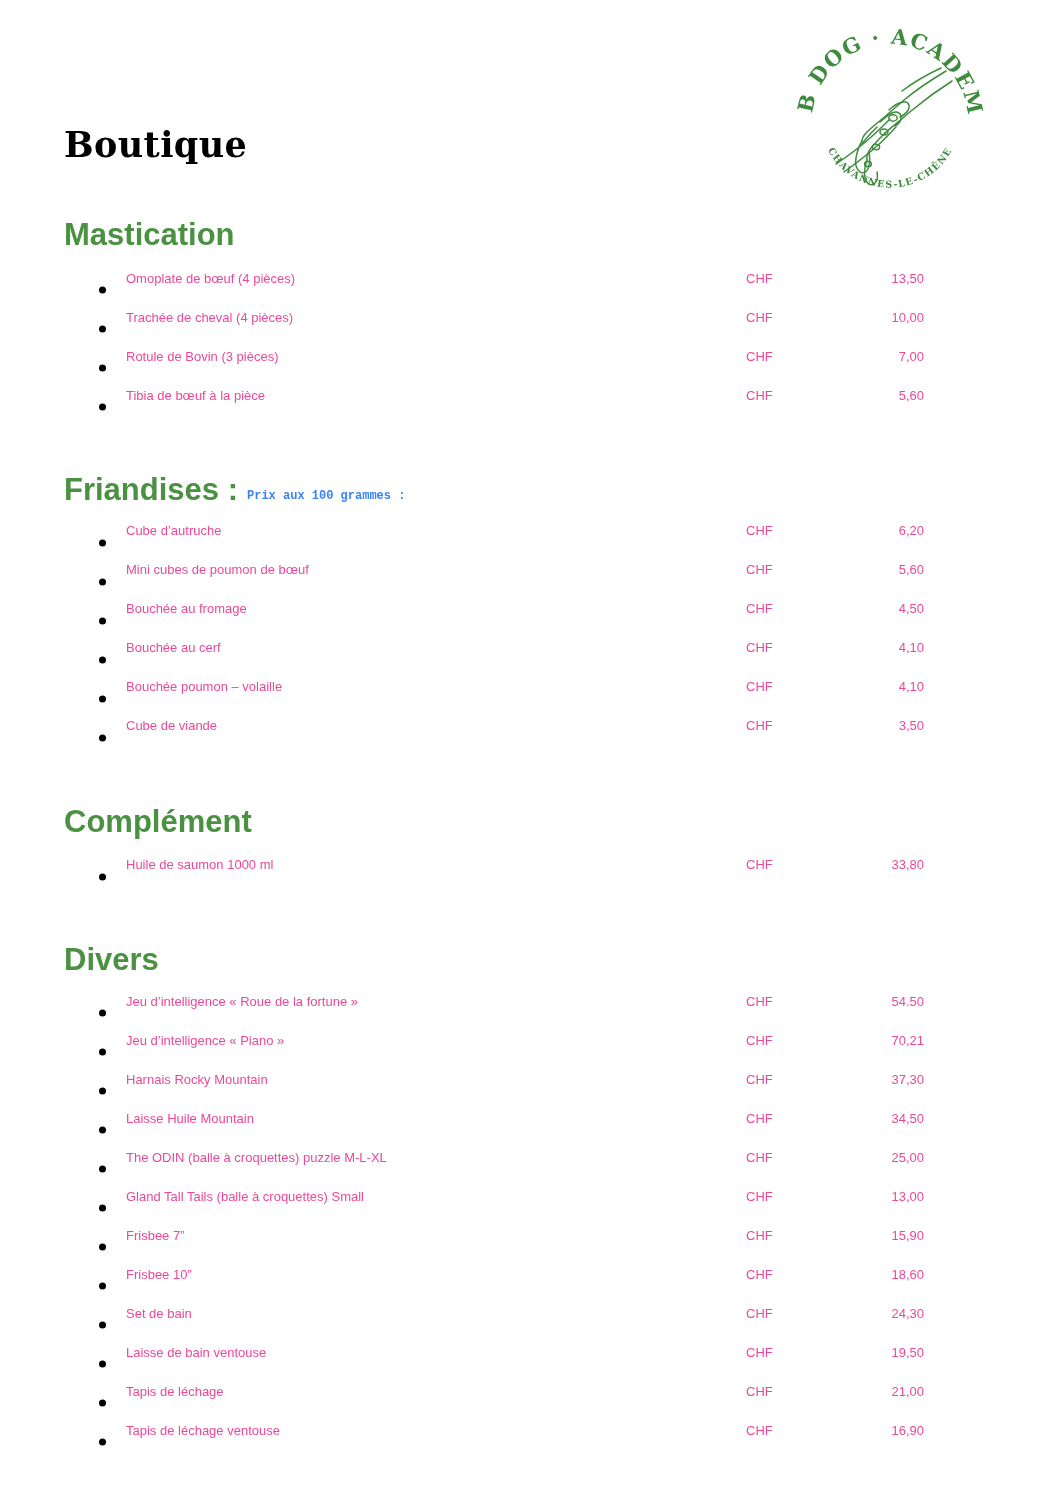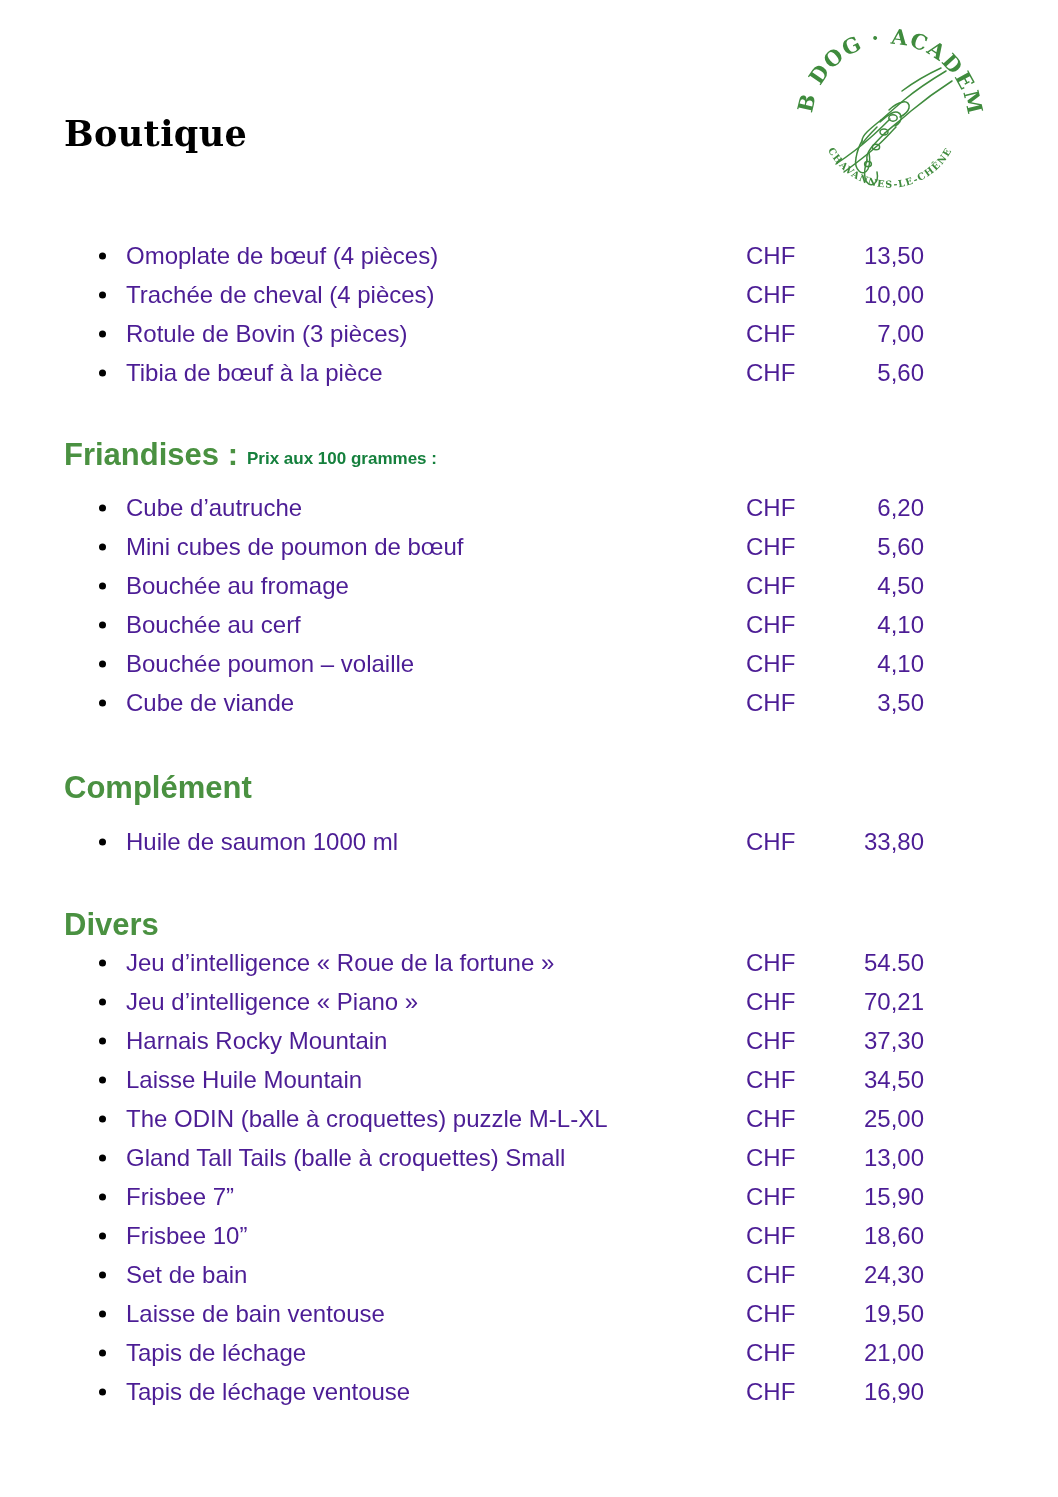"Boutique" .doc-title { top: 90px -> 101px }
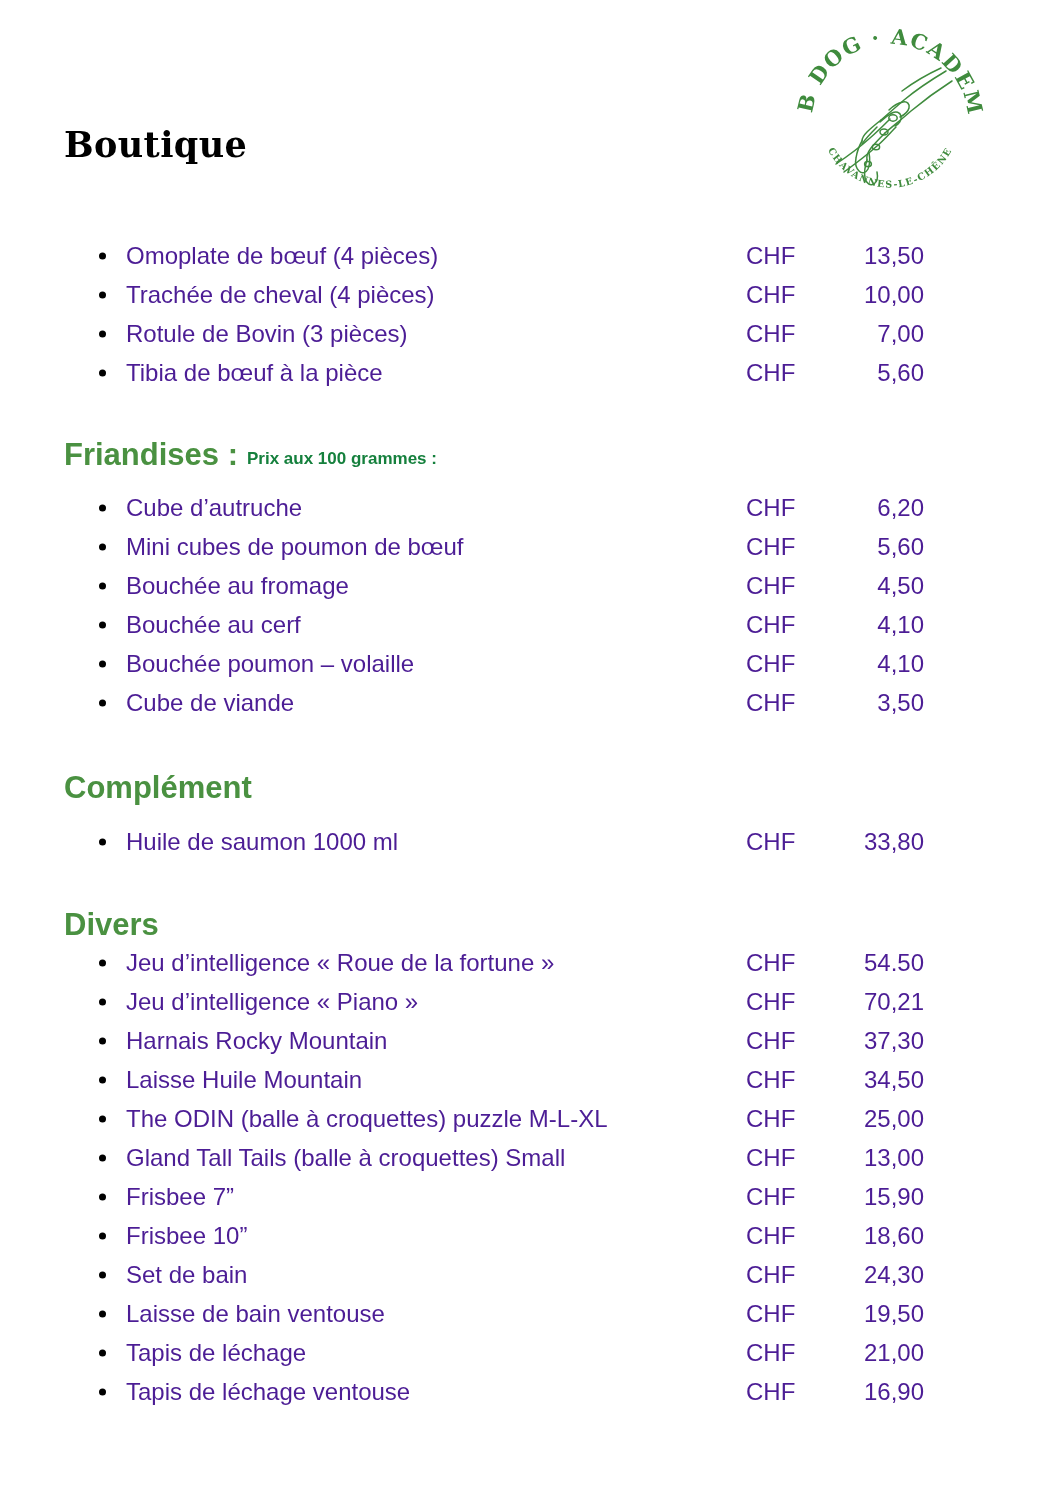"Mastication" div.section-head { html: none -> <div> <span>Mastication</span> </div> }
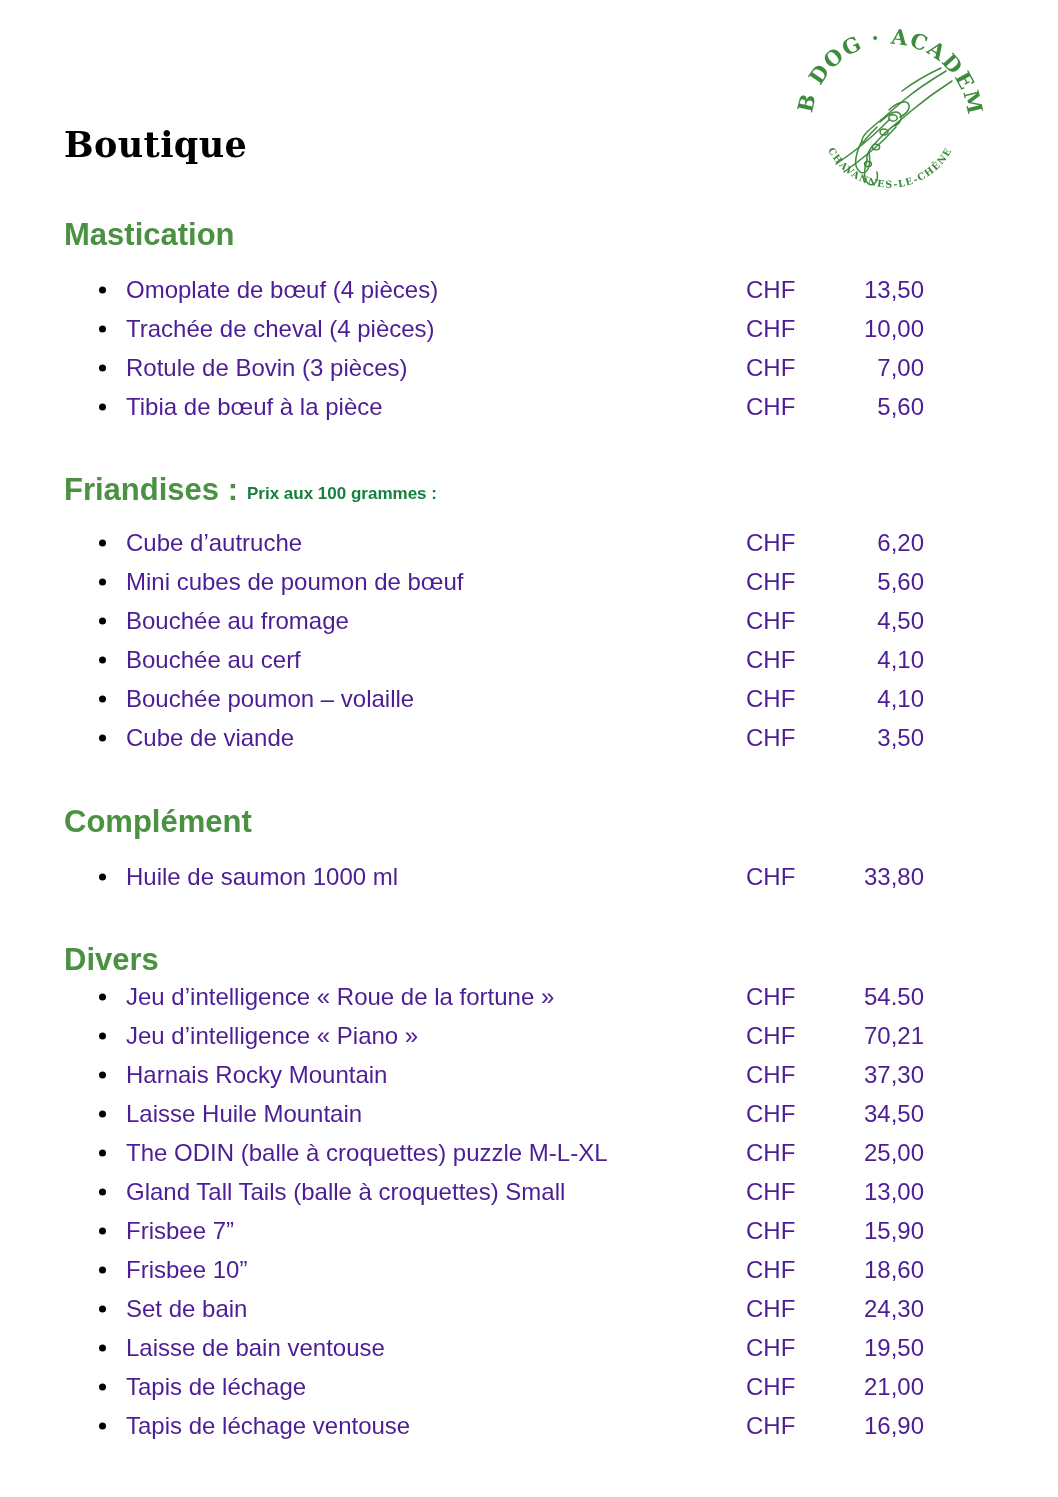"Omoplate de bœuf (4 pièces)" .item { align-items: center -> flex-start; color: #4c1d95 -> #ec4899; font-size: 24px -> 13px }
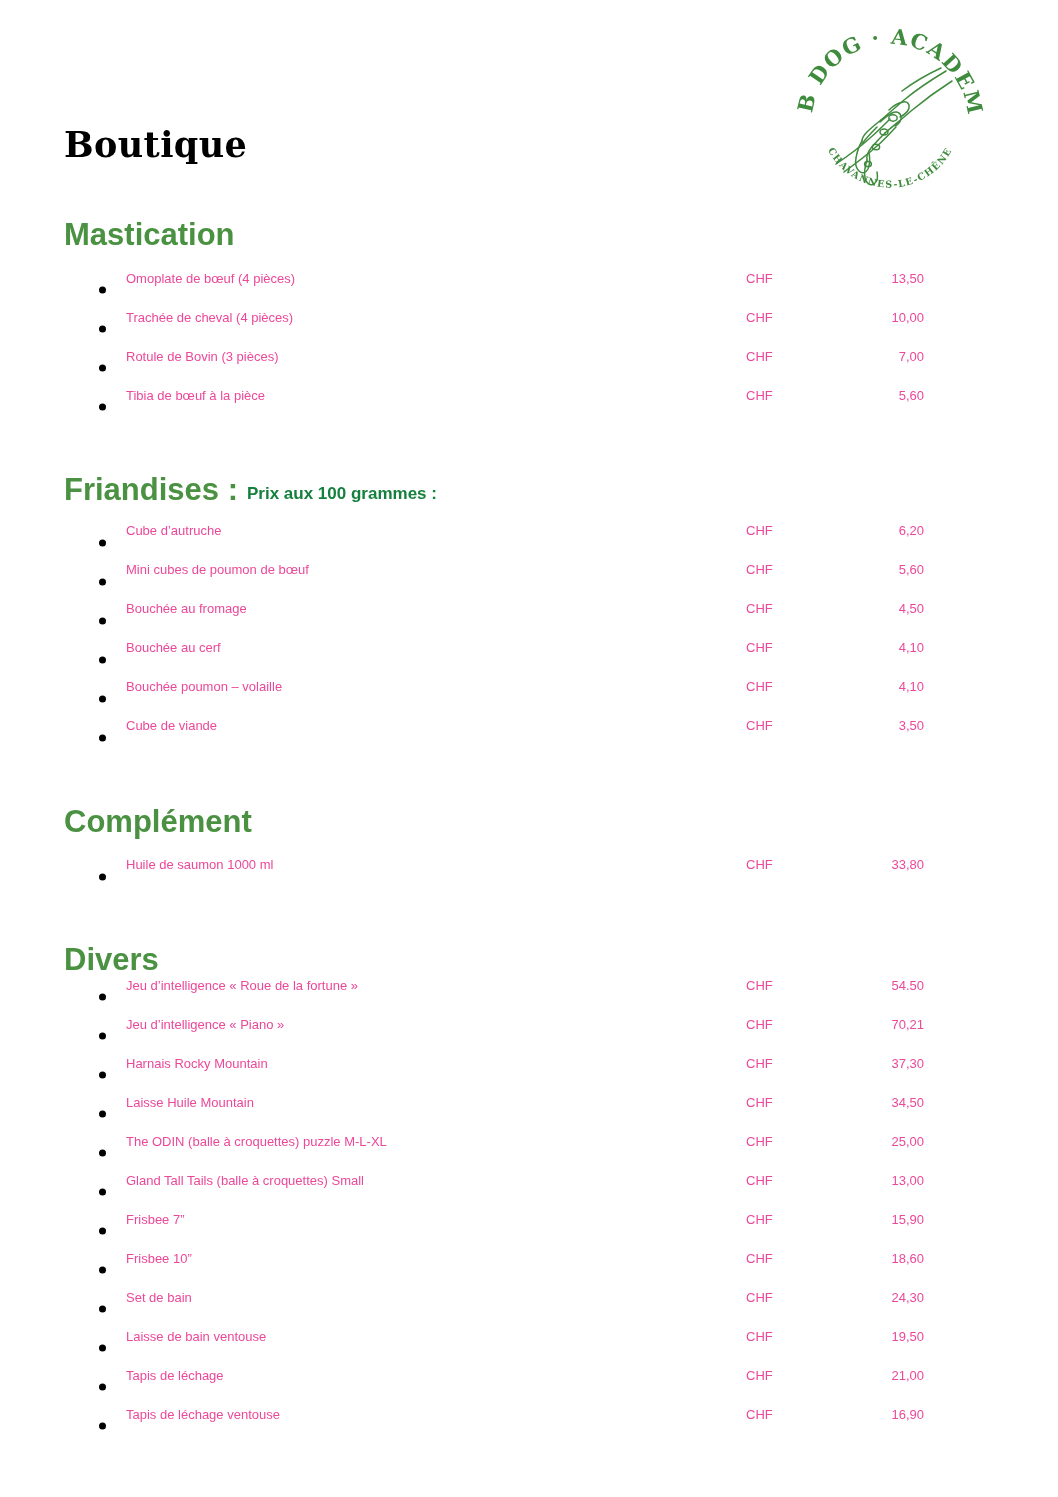"Prix aux 100 grammes :" .section-note { color: #15803d -> #3b82f6; font-family: Liberation Sans, sans-serif -> Liberation Mono, monospace; font-size: 17px -> 12px }
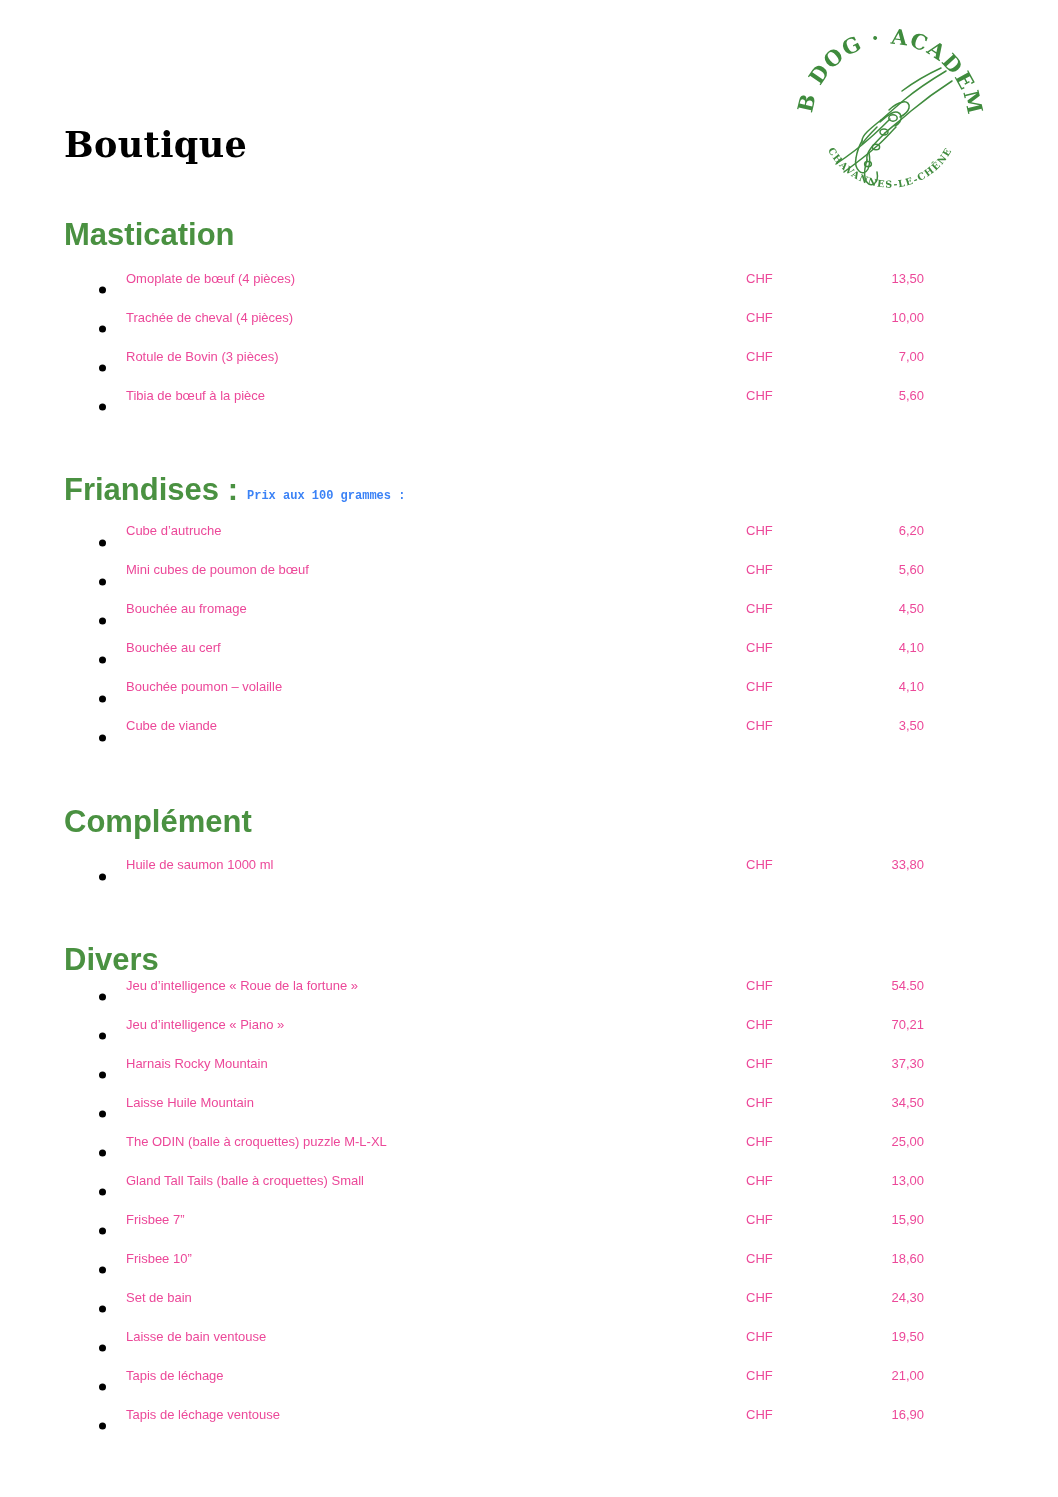"Jeu d’intelligence « Roue de" .sec-divers .items { margin-top: none -> 16px }
